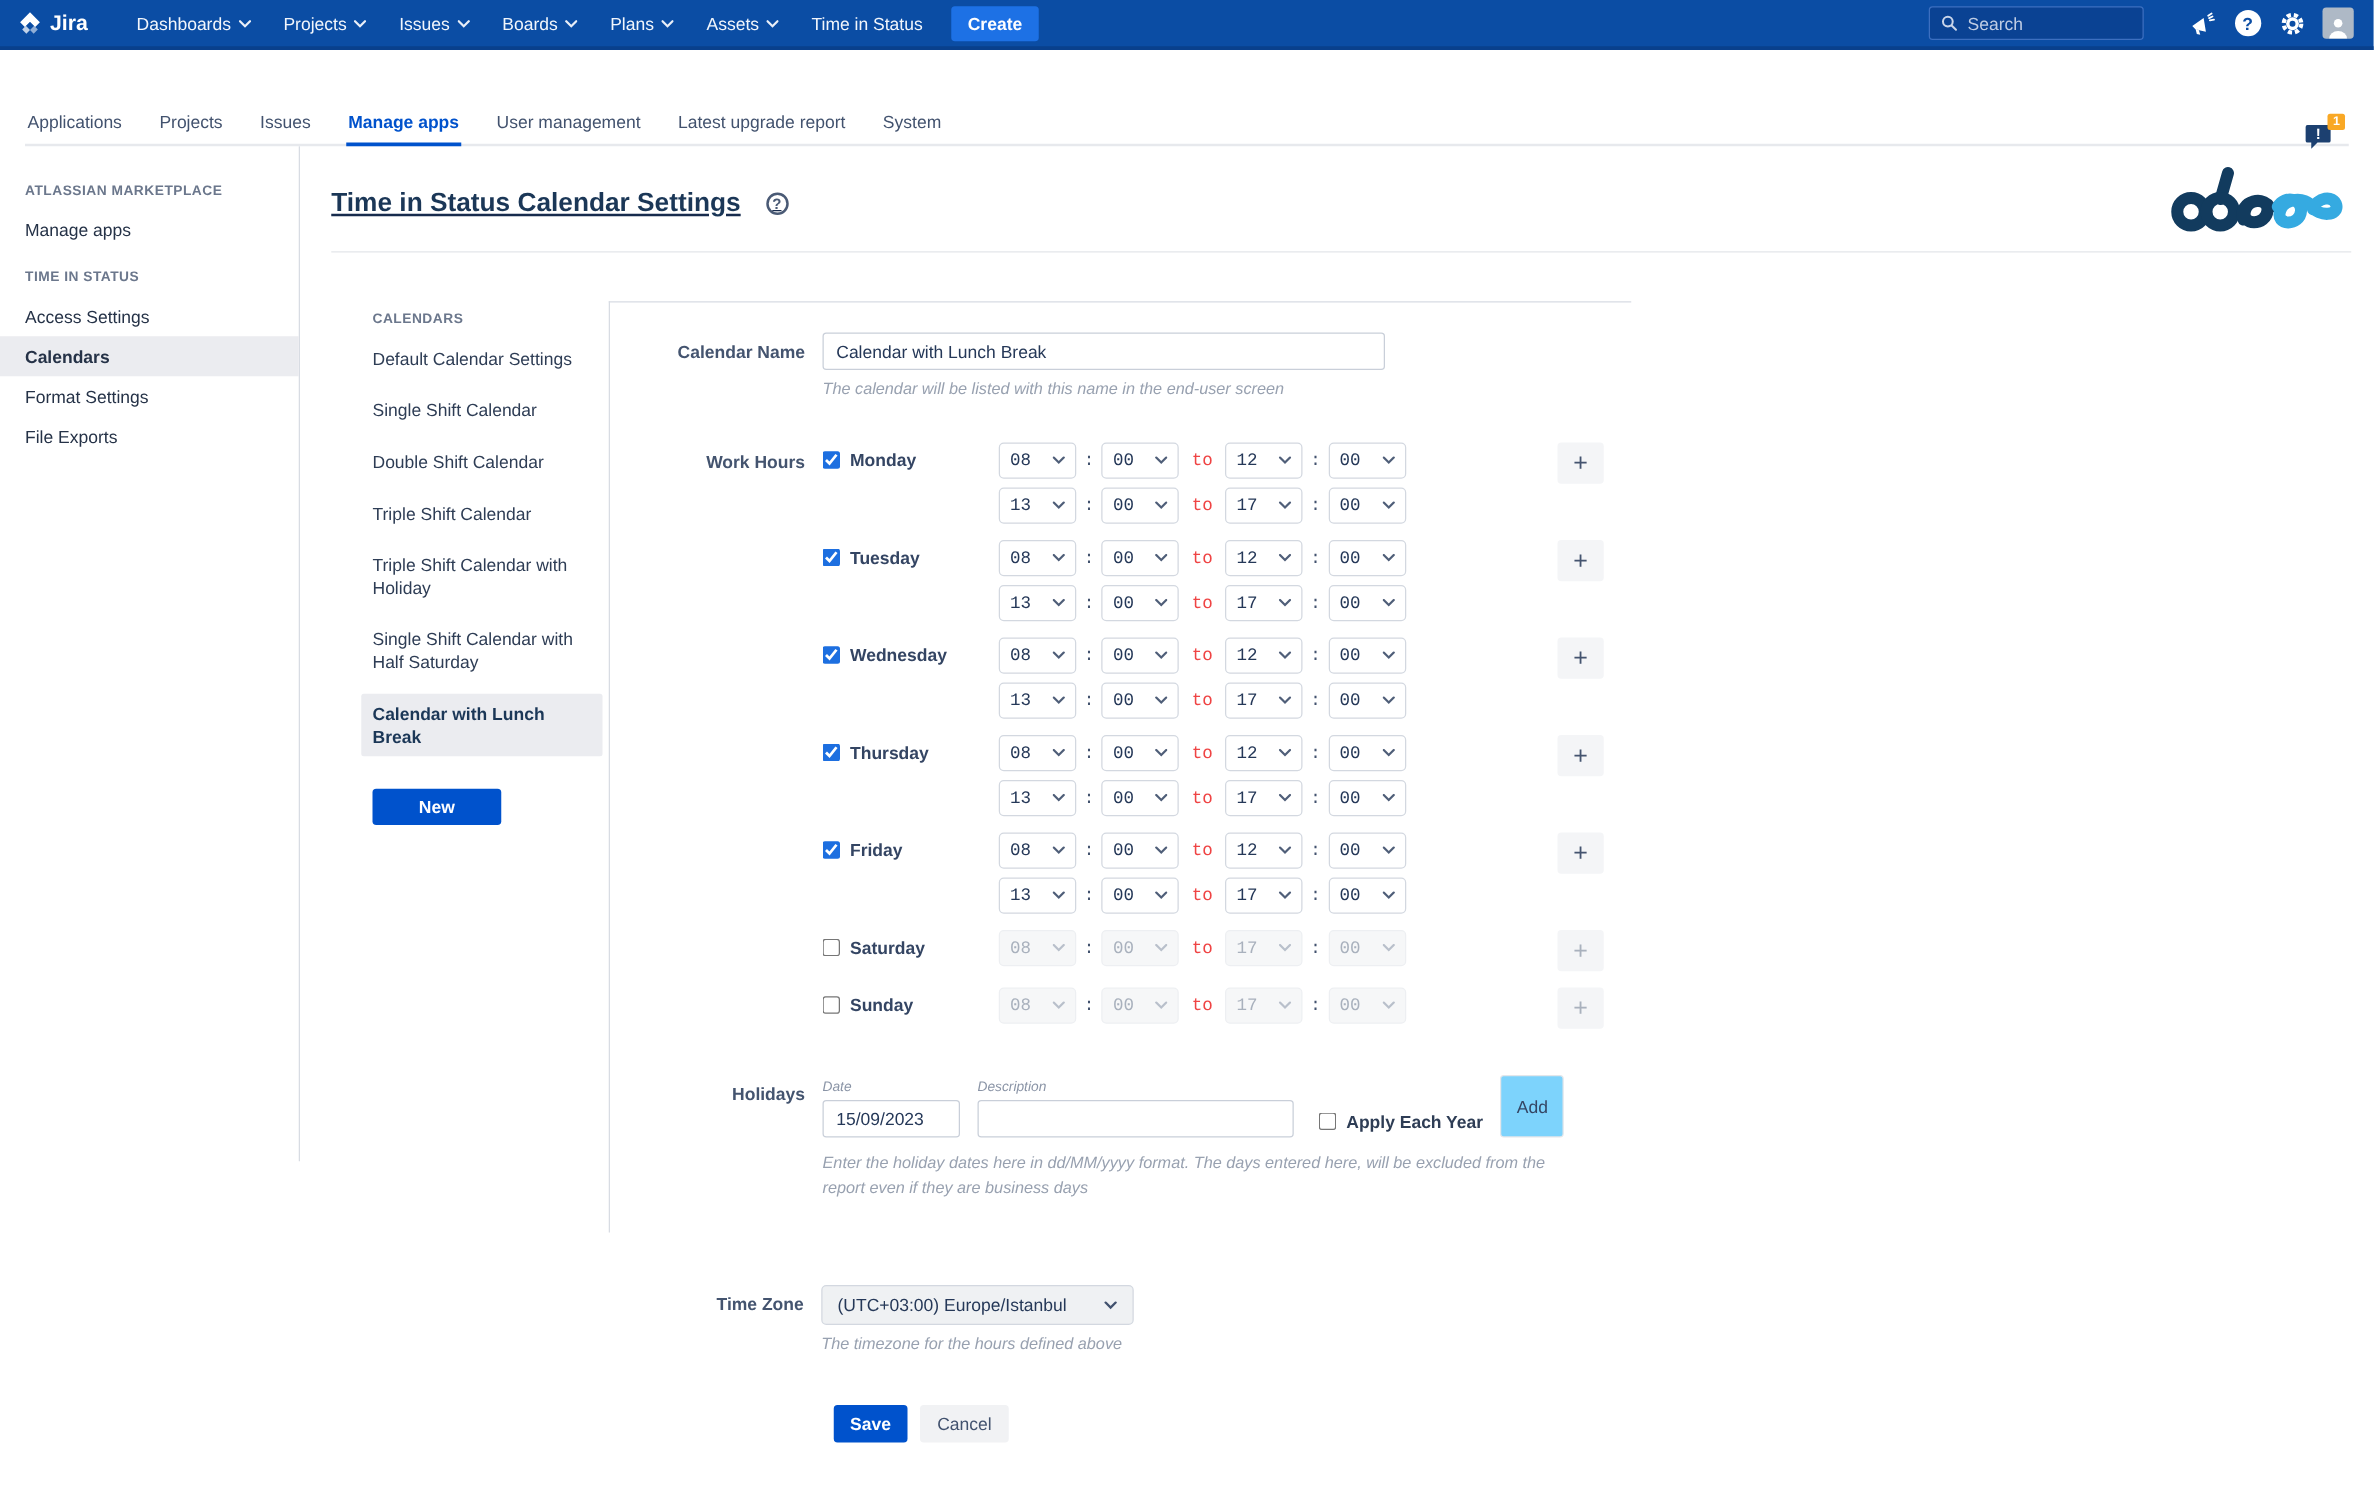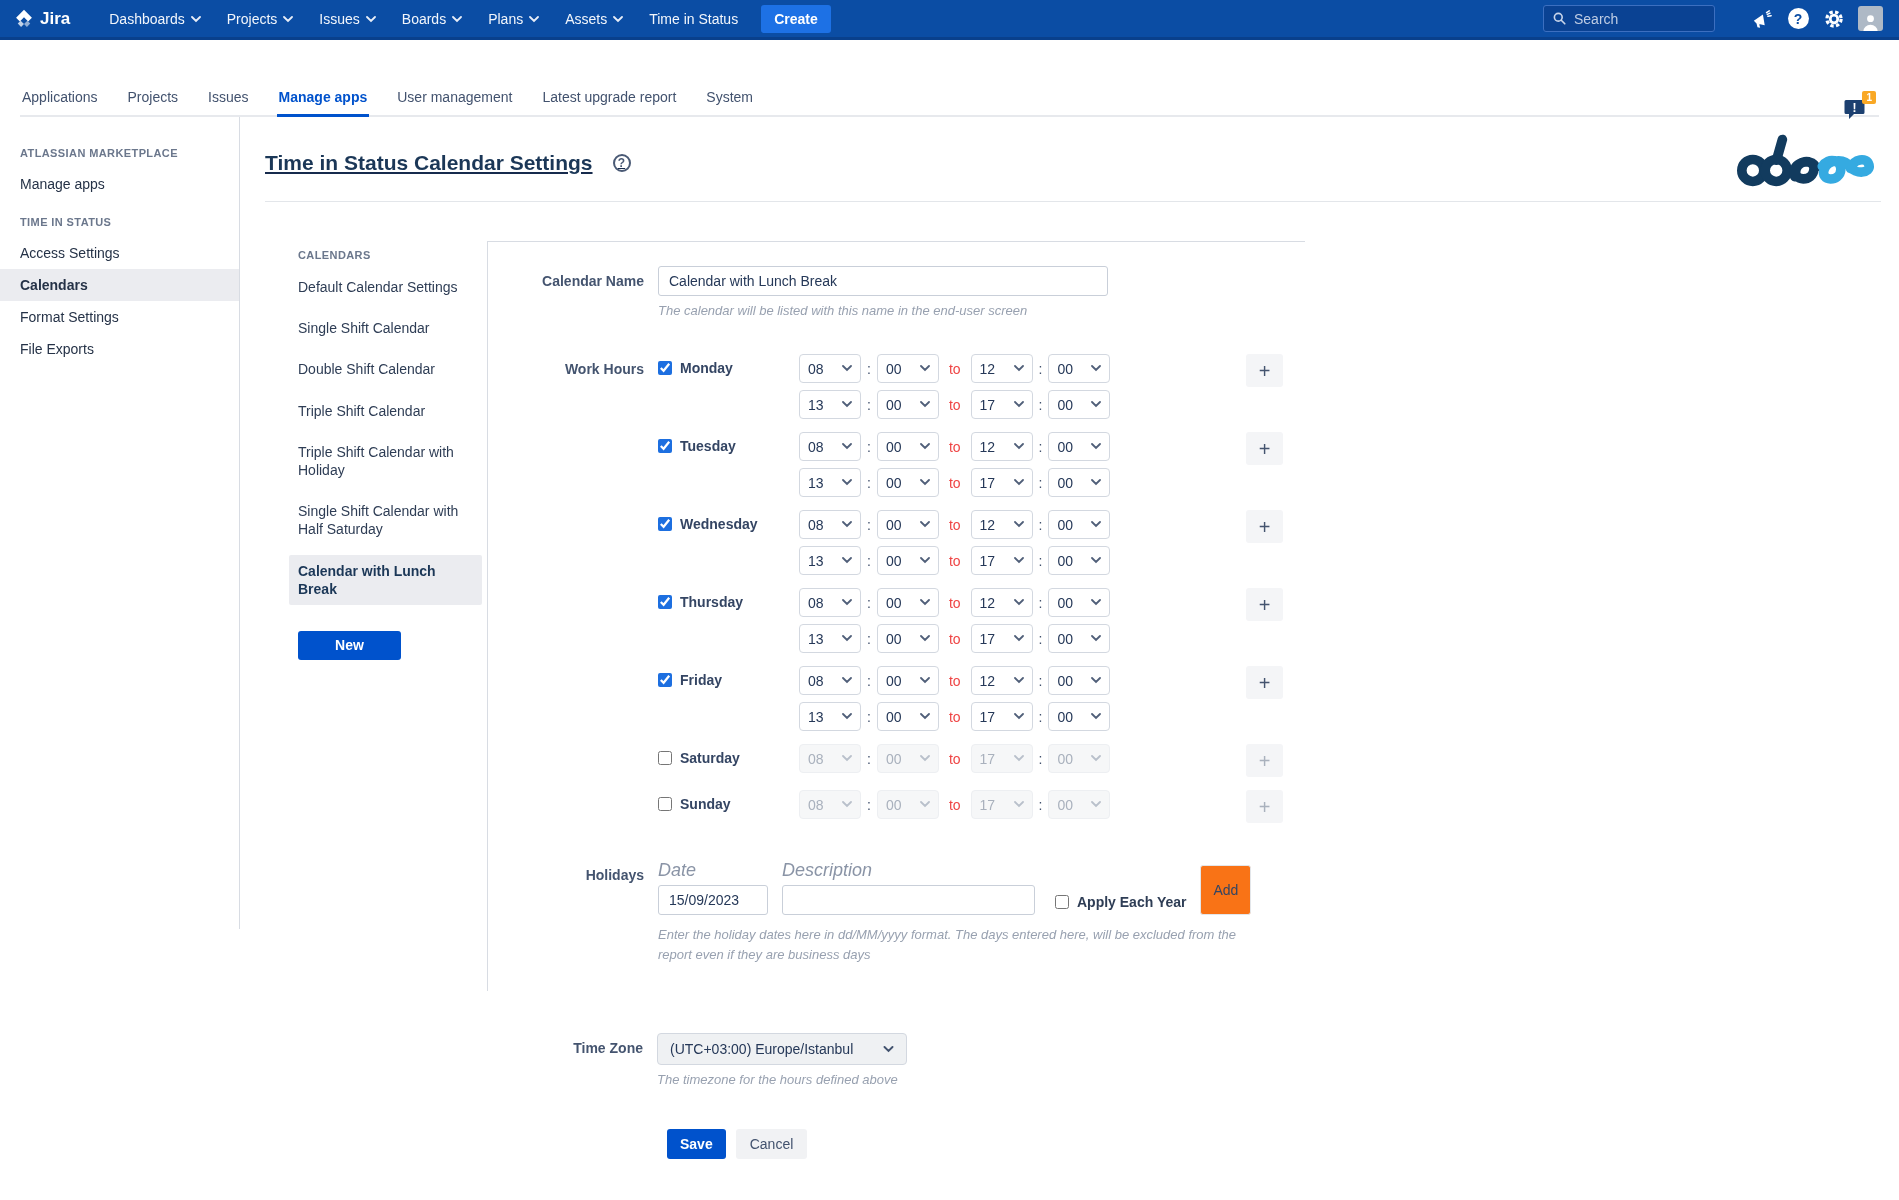"08" .range-row { font-family: none -> Liberation Mono, monospace }
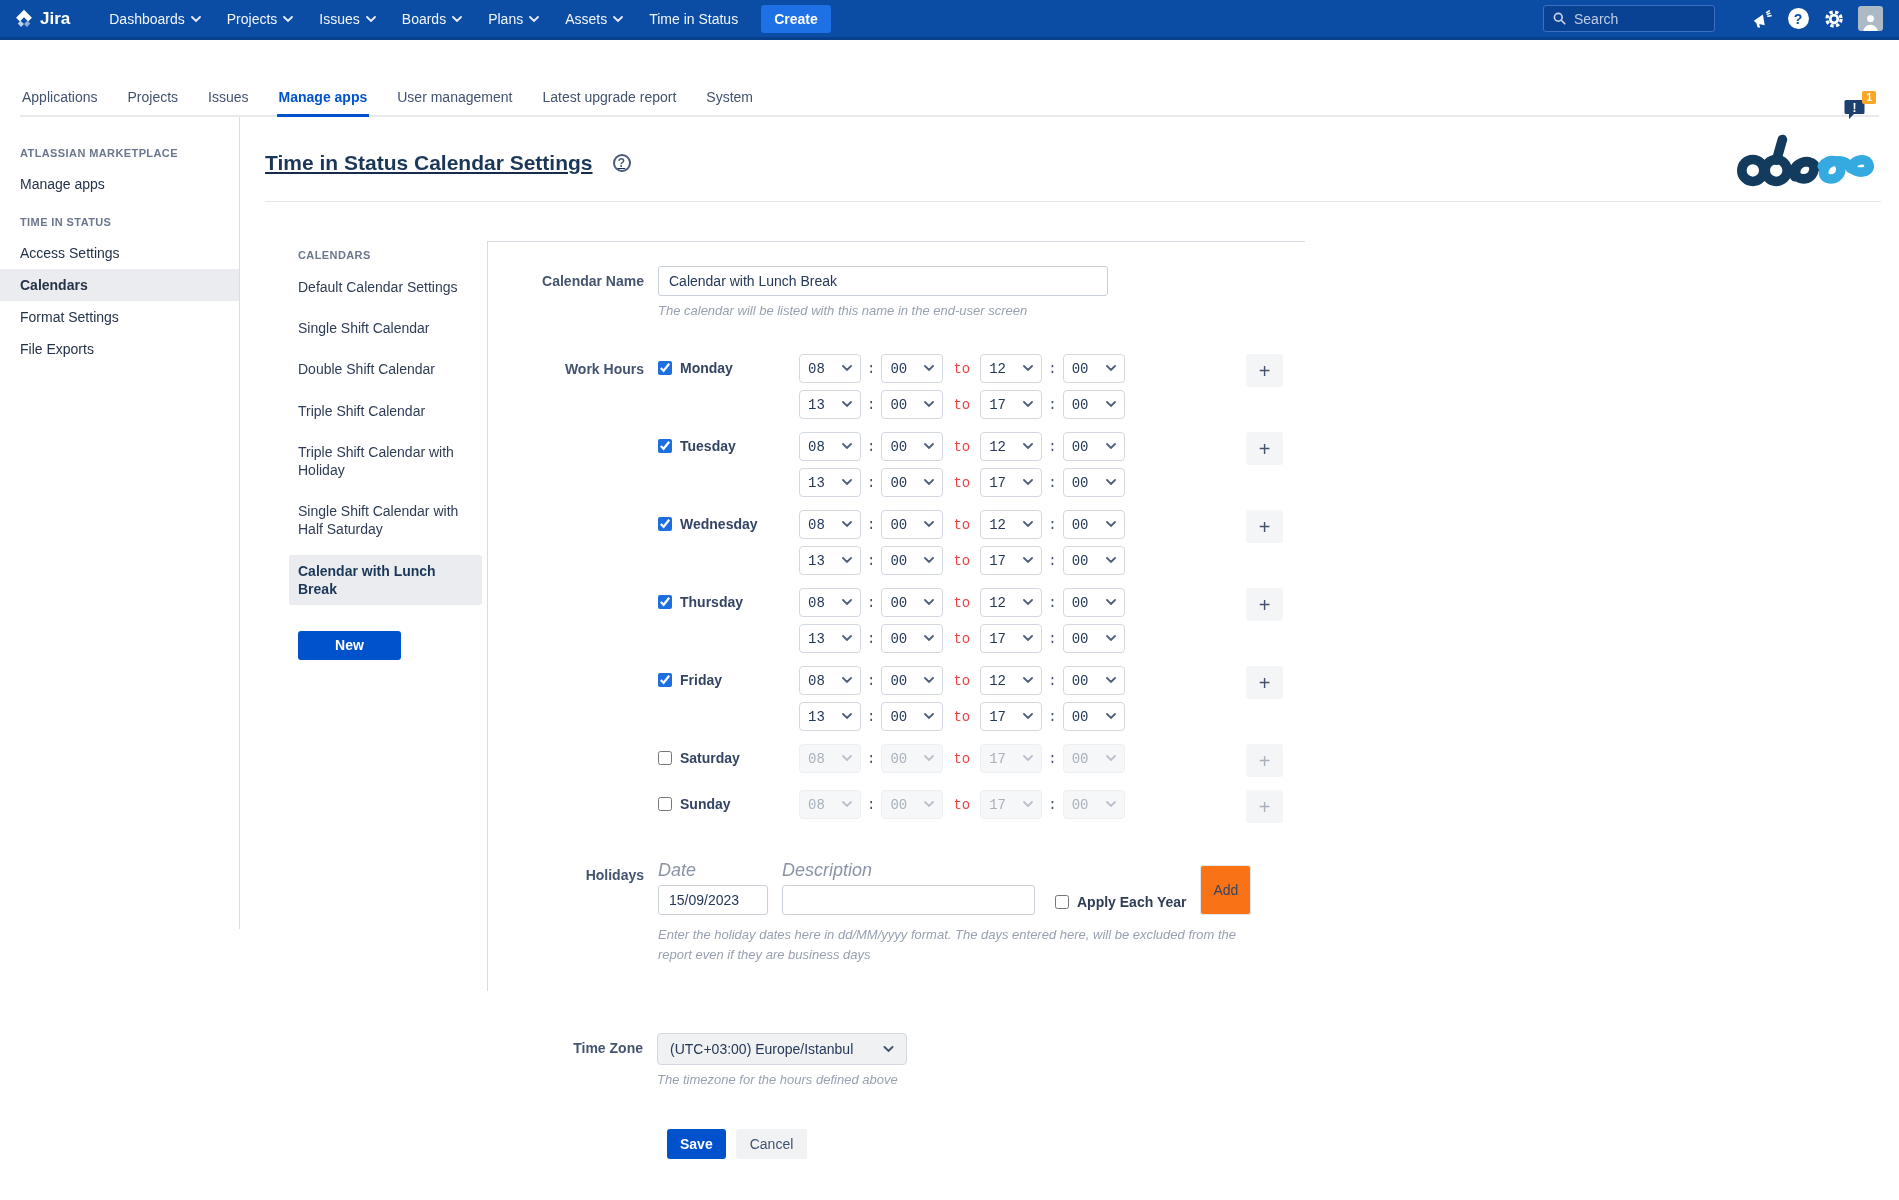"Date" .hol-minilabel { font-size: 18px -> 11px }
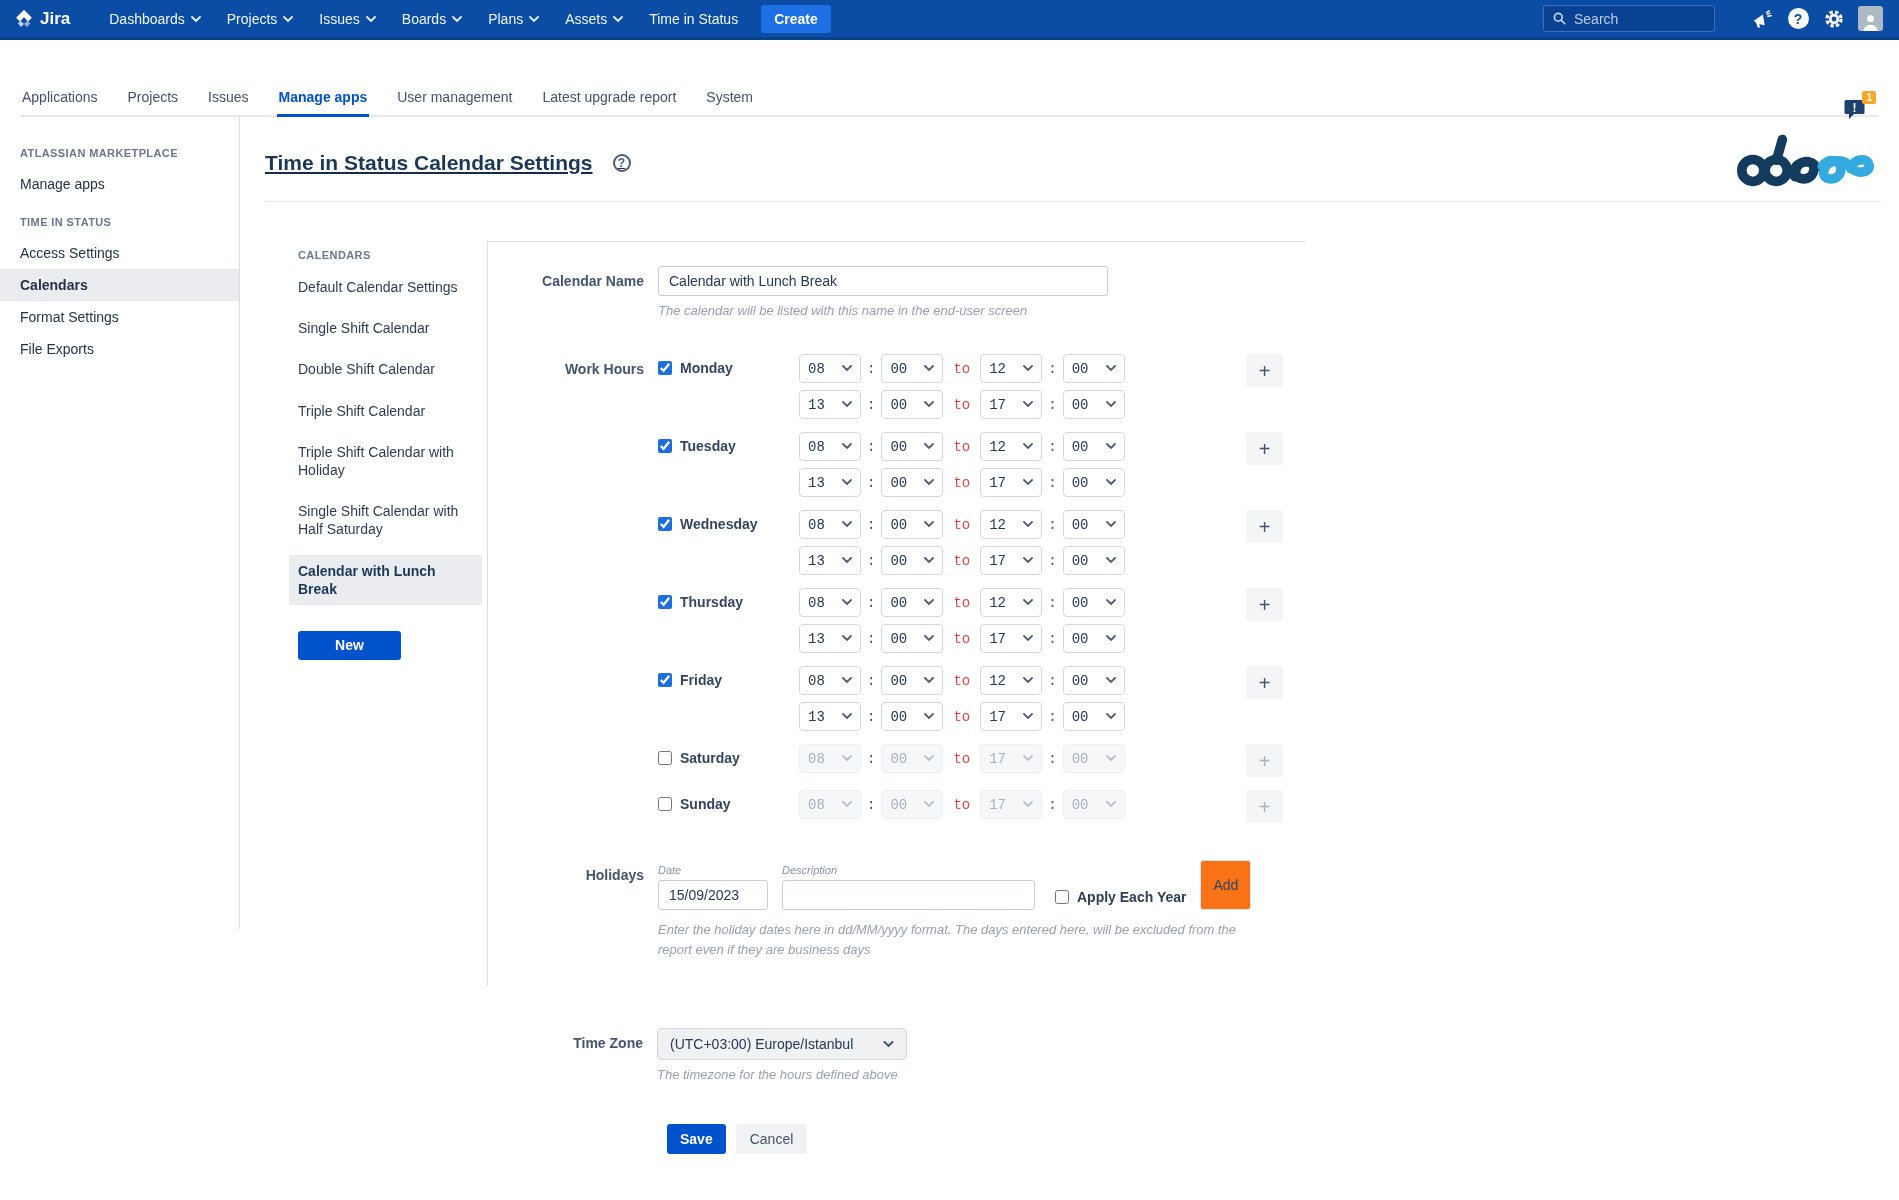"Add" .add-btn { background: #f97316 -> #7dd3fc }
